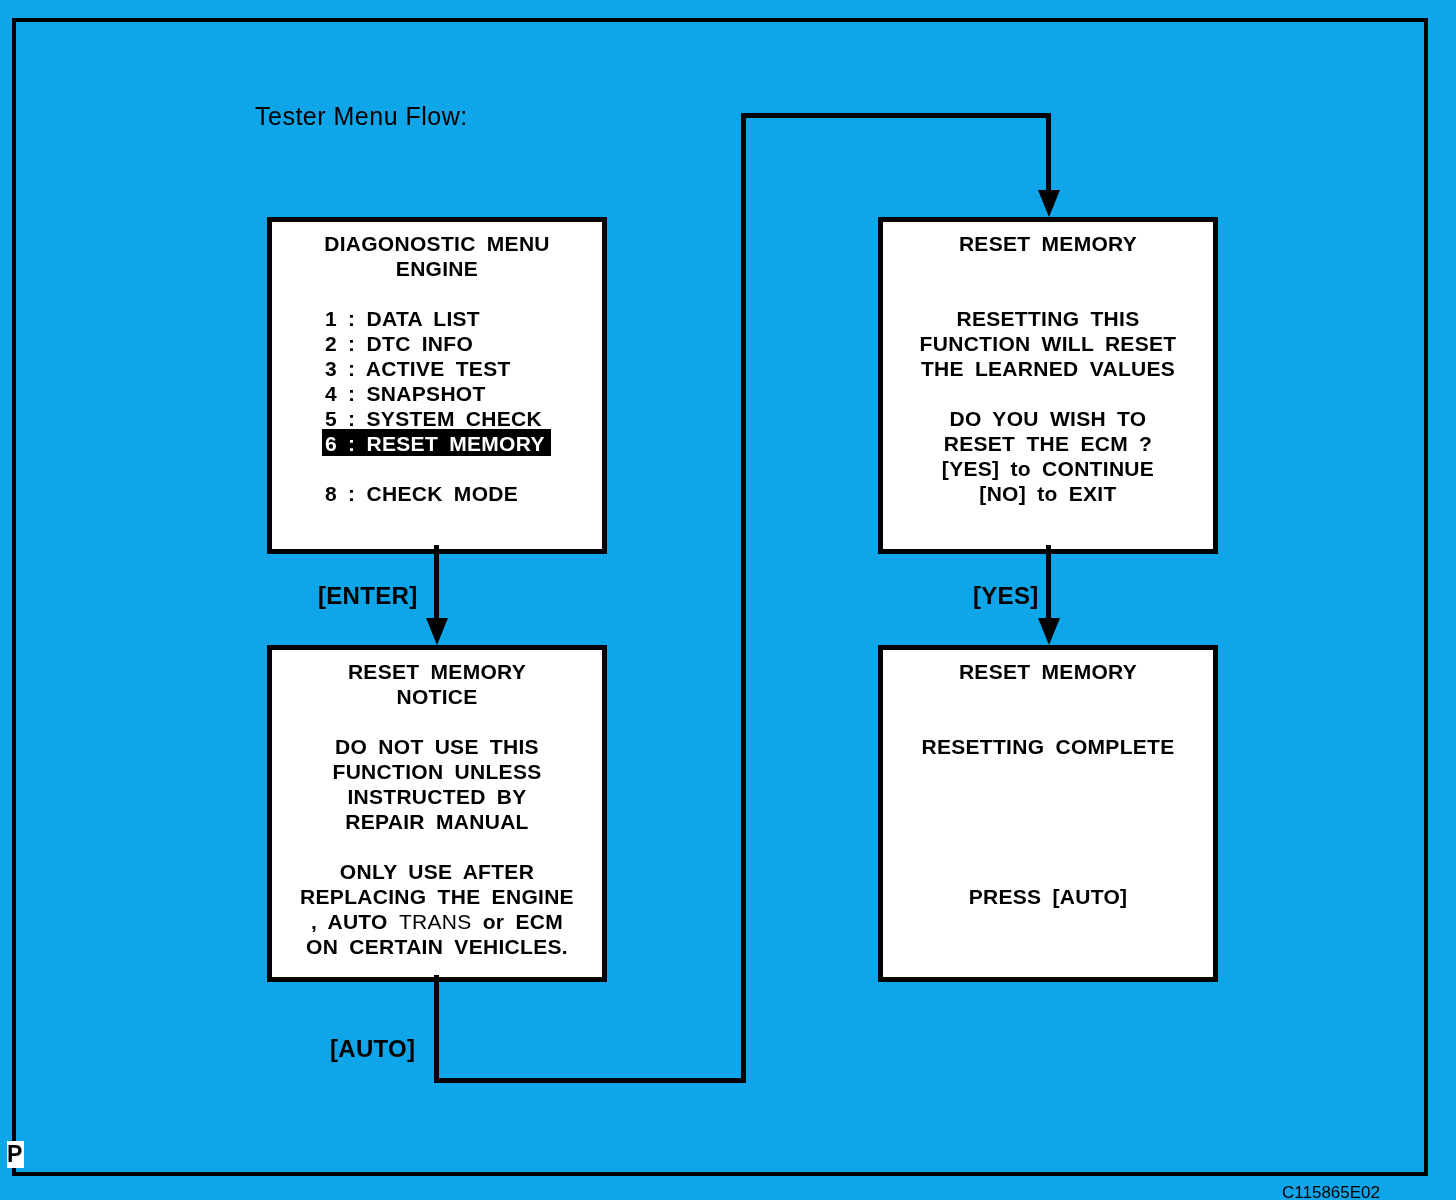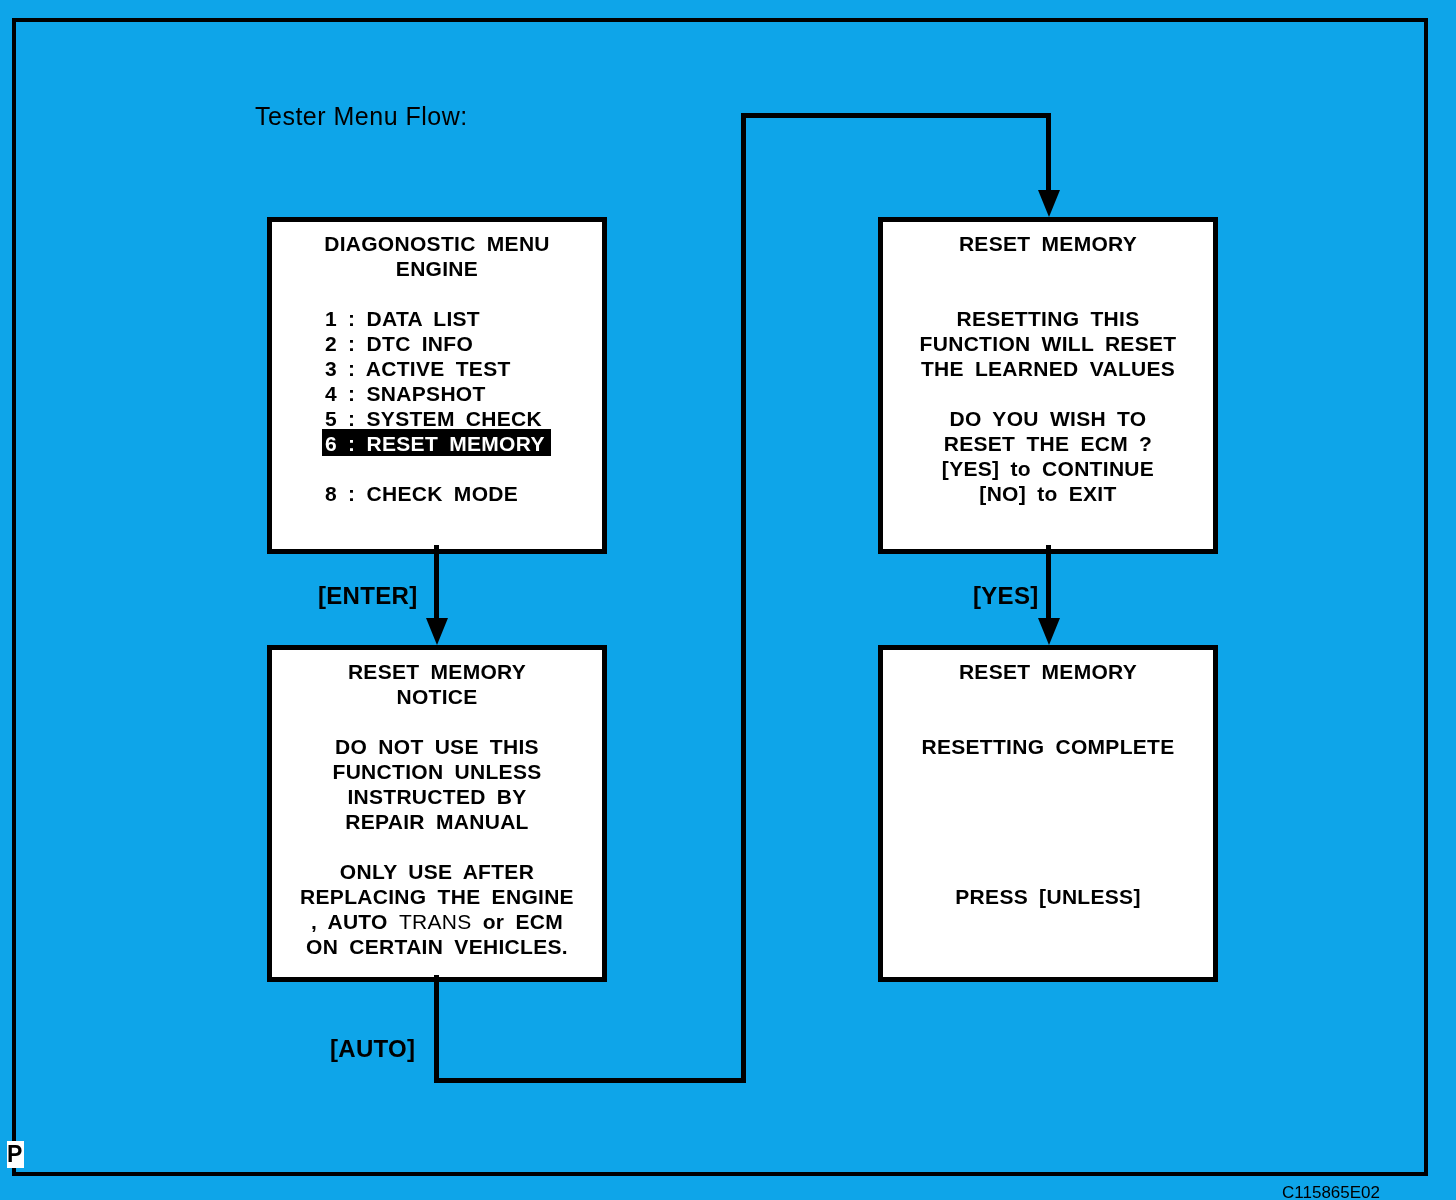"PRESS [UNLESS]" div.line { text: UNLESS -> AUTO }
